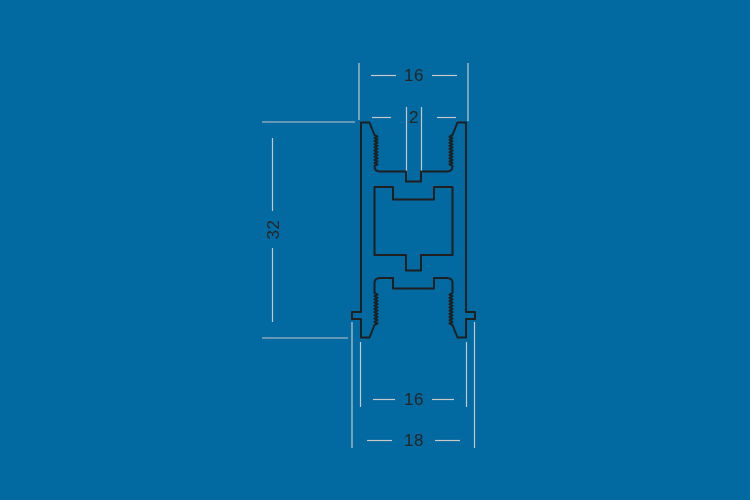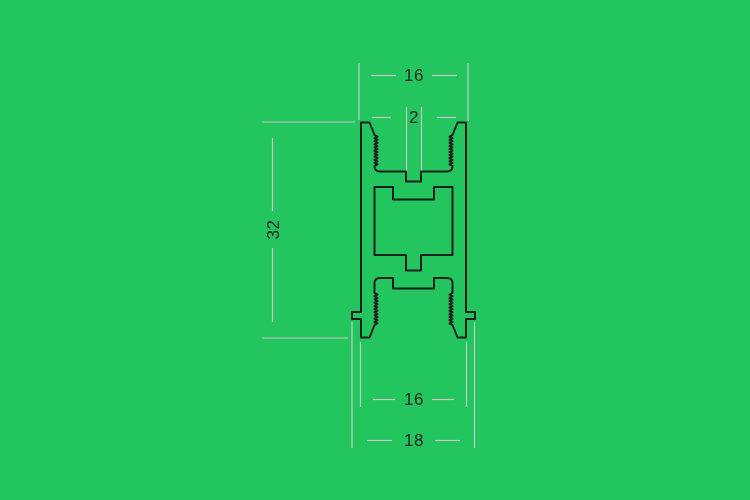"16" .canvas { background: #22c55e -> #0369a1 }
